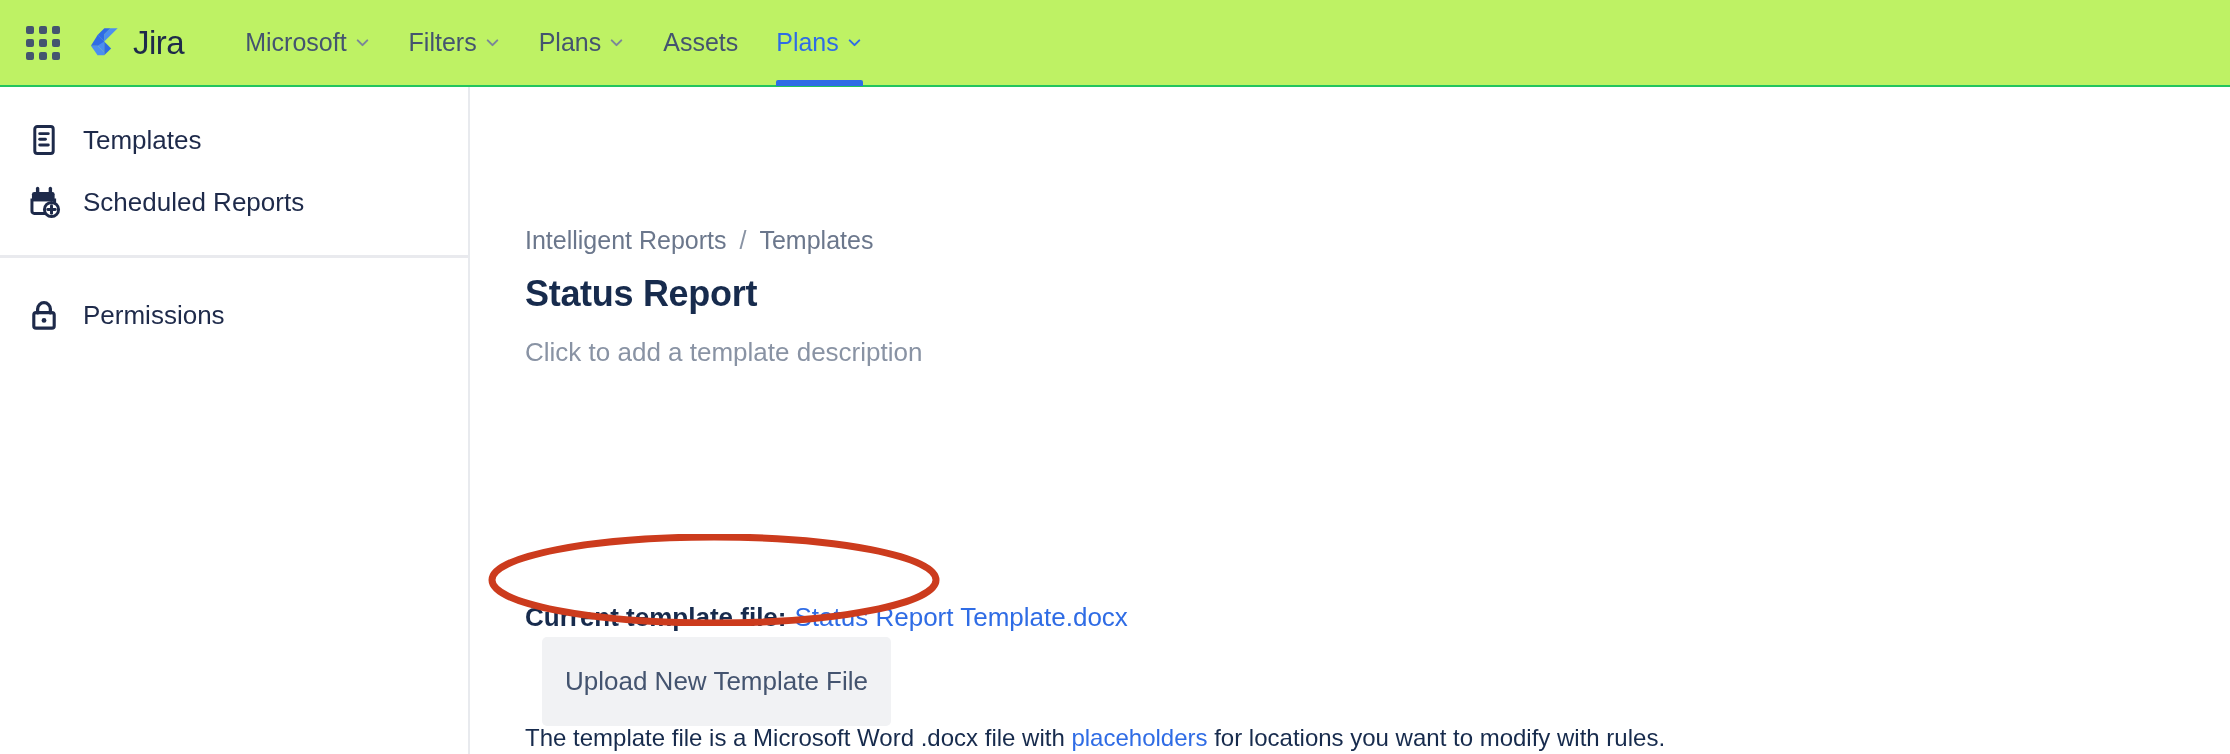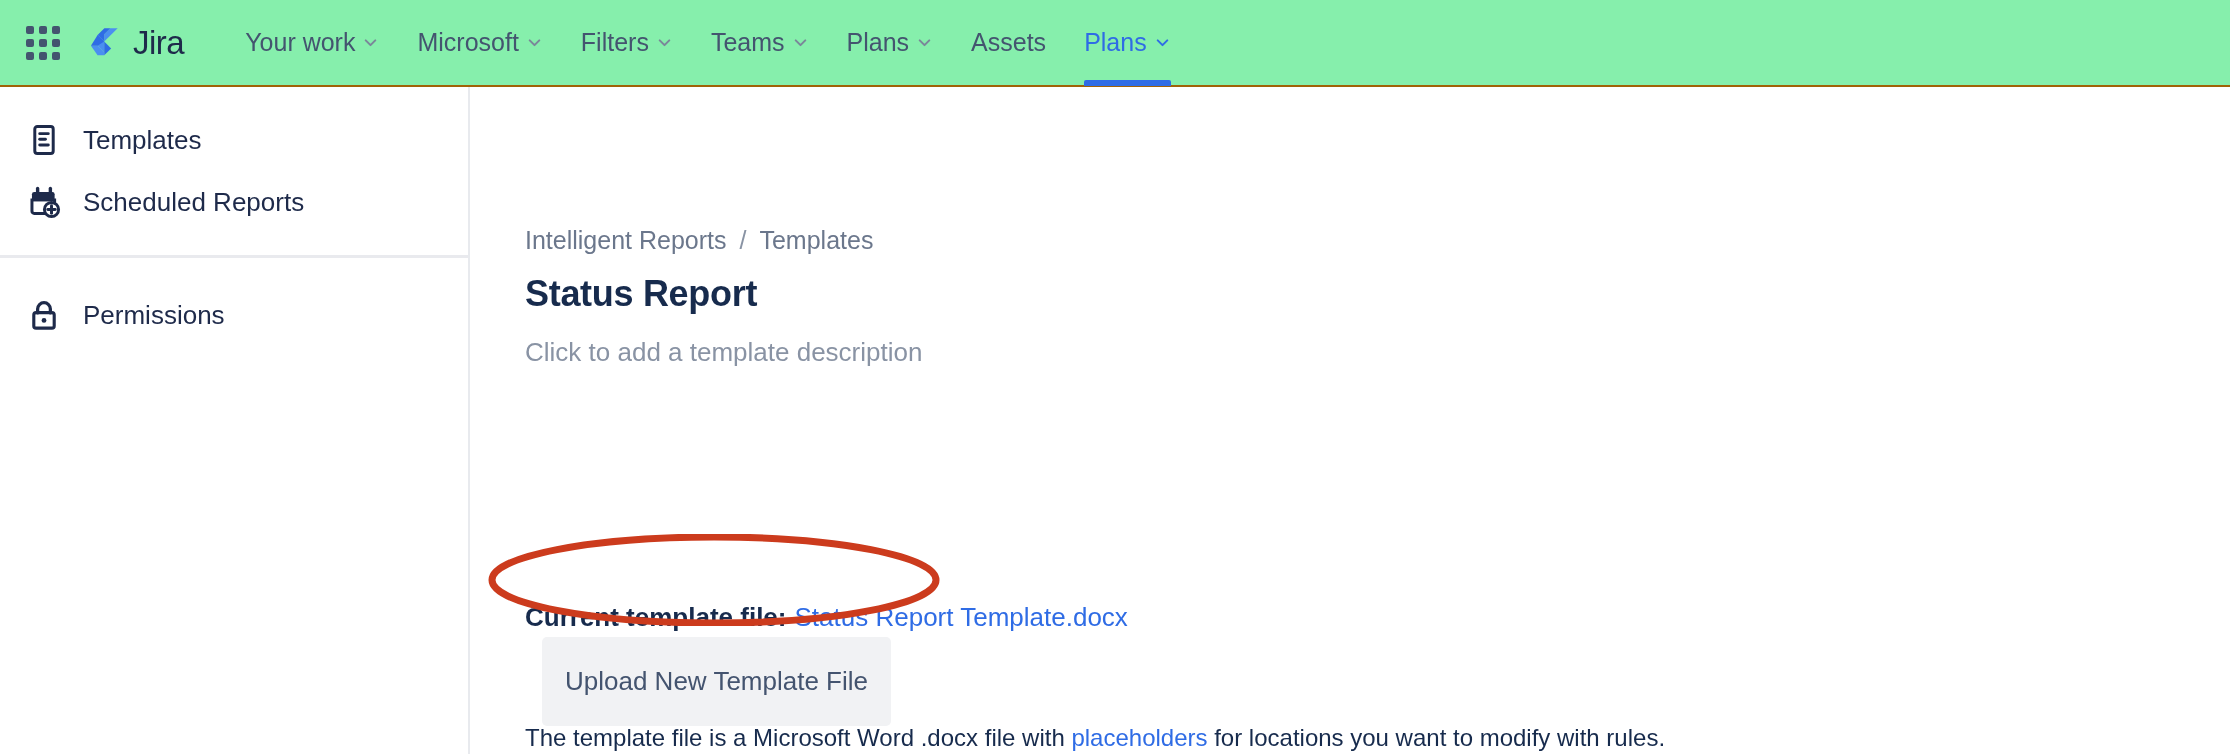"Jira" .topnav { background: #86efac -> #bef264; border-bottom: 2px solid #a16207 -> 2px solid #22c55e }
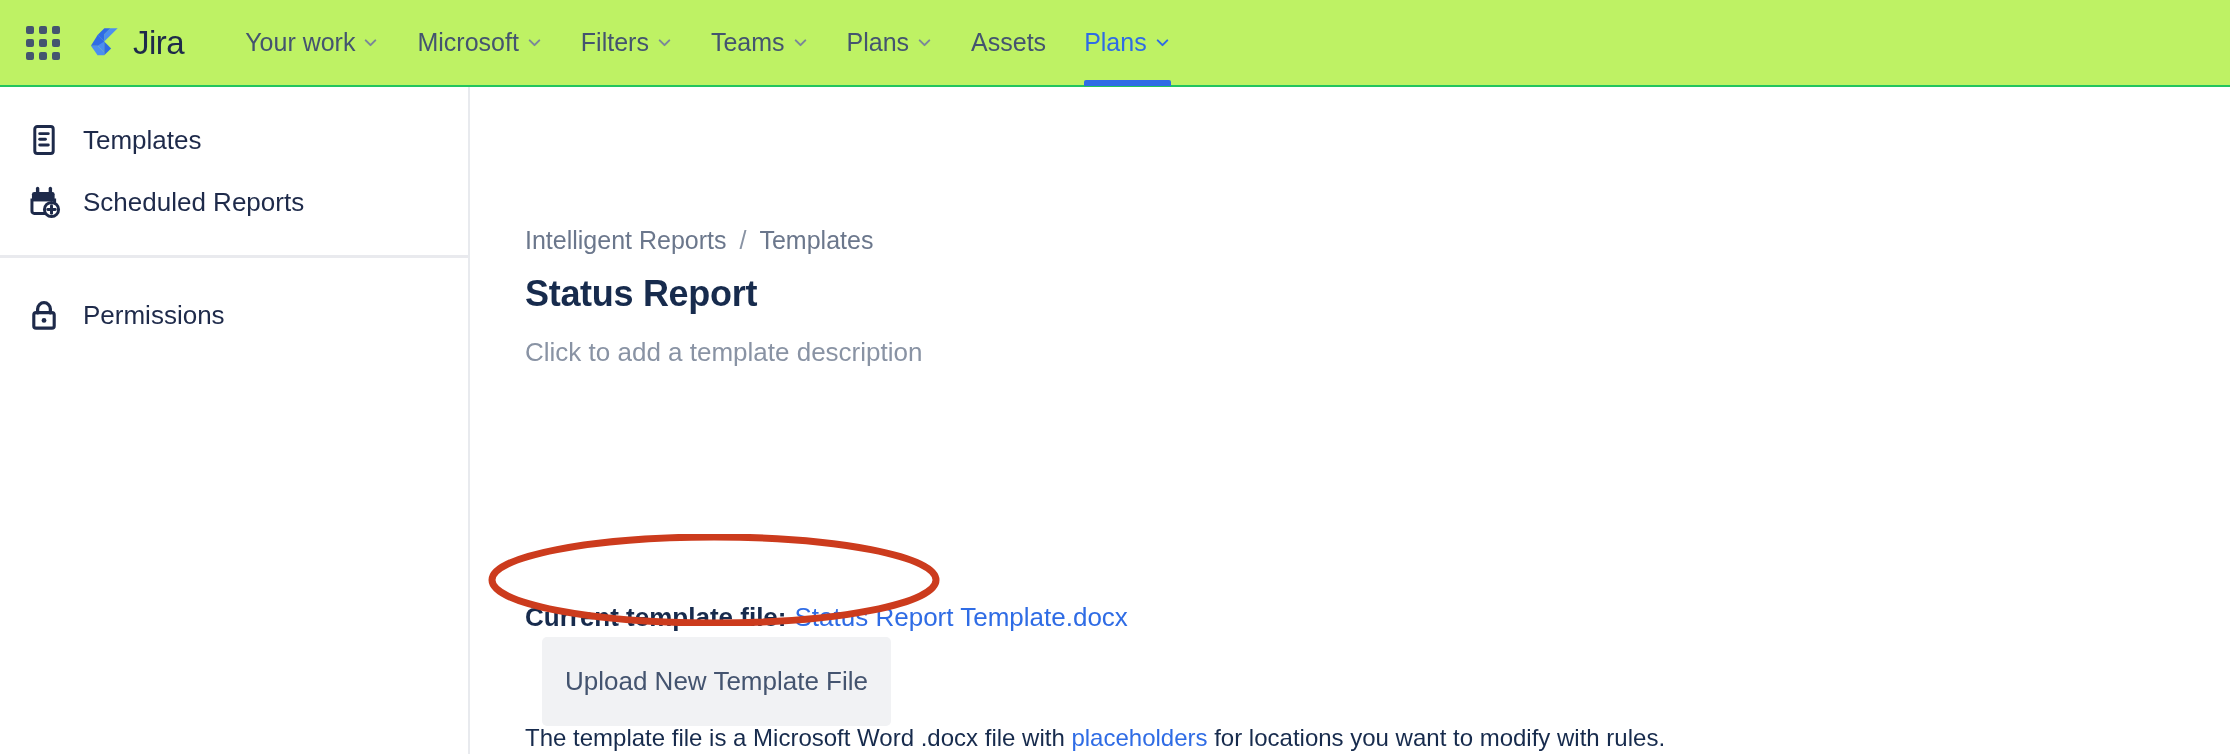"Your work" div.nav-item { html: <div> <span>Your work</span> <svg> <path></path> </svg> </div> -> none }
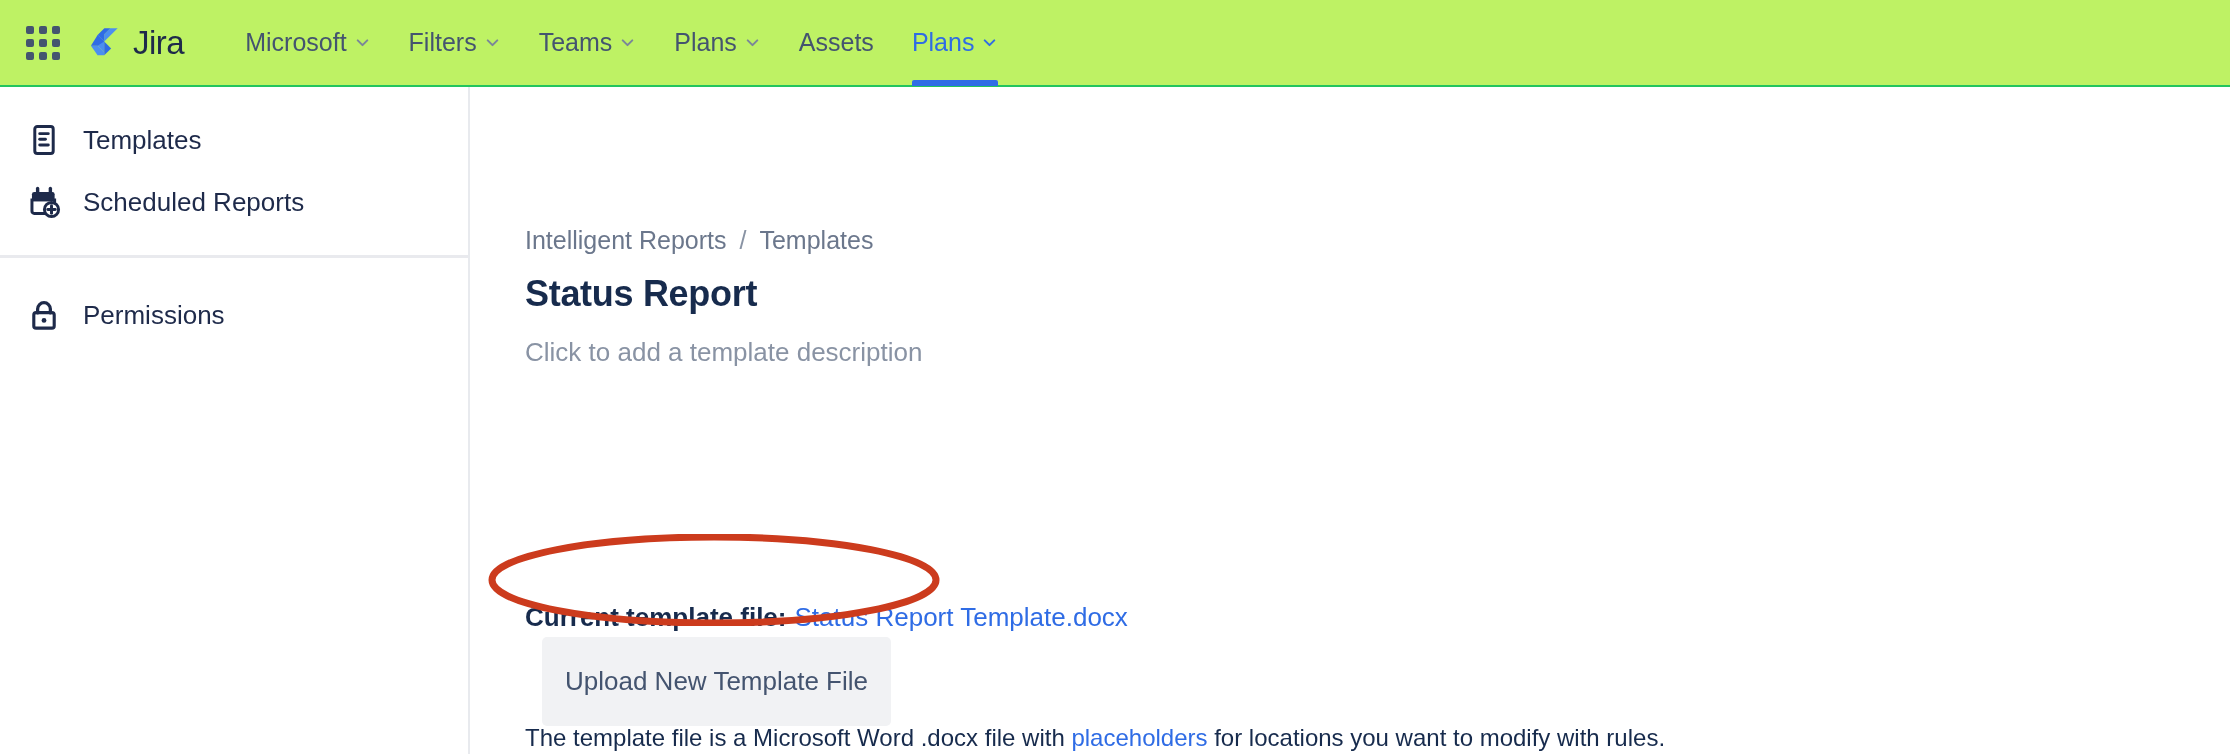"Teams" div.nav-item { html: <div> <span>Teams</span> <svg> <path></path> </svg> </div> -> none }
